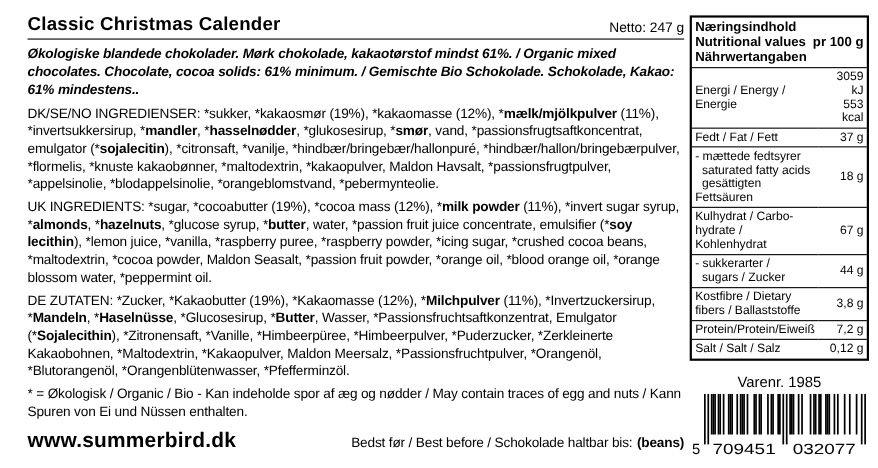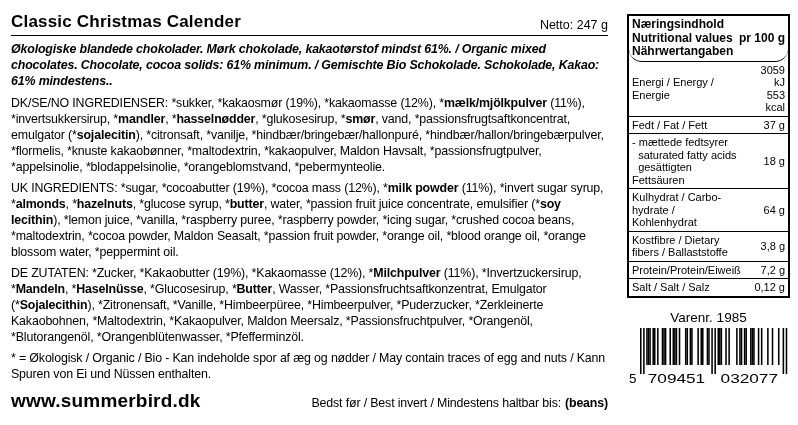"Classic Christmas Calender" .left-col { left: 11px -> 25px }
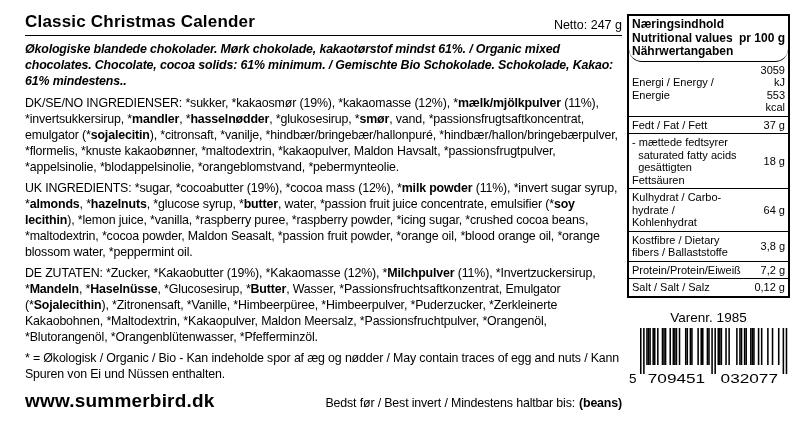"Næringsindhold" .nhead { border-radius: 13px -> none }
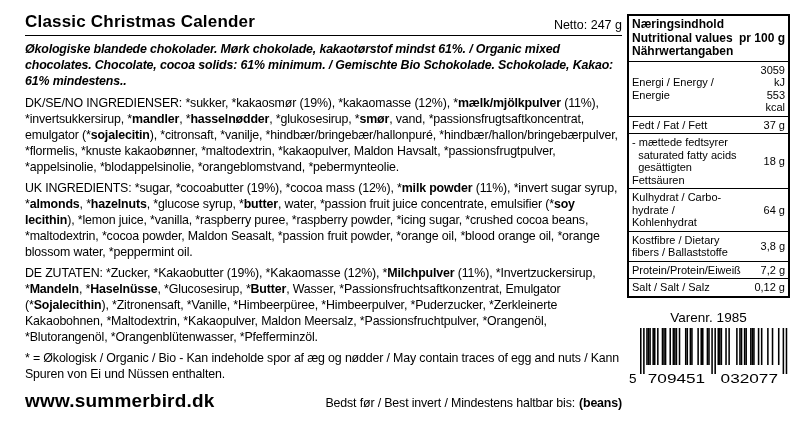"64 g" td.nvalue { text: 64 -> 67 }
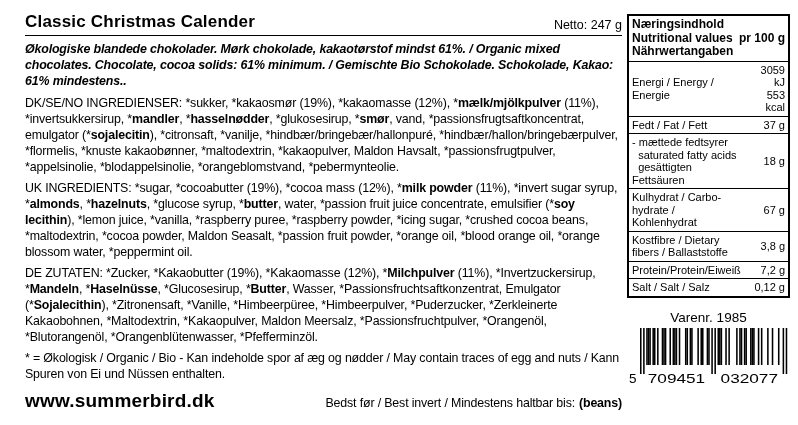"- sukkerarter /" tr { html: none -> <tr> <td>- sukkerarter / sugars / Zucker</td> <td>44 g</td> </tr> }
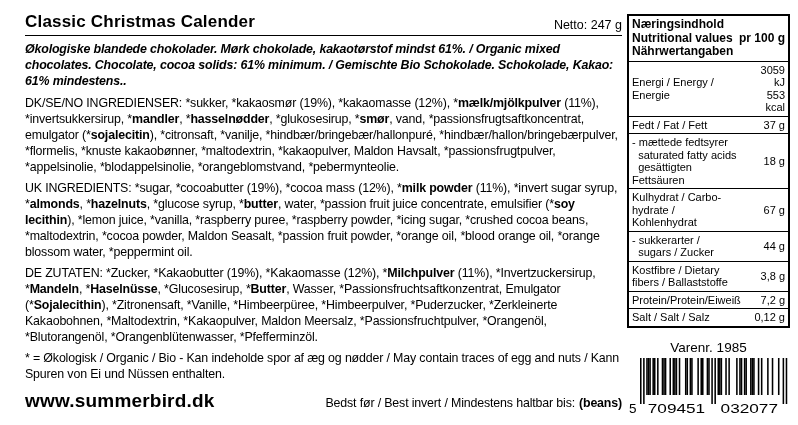"Bedst før / Best invert" span { text: invert / Mindestens -> before / Schokolade }
